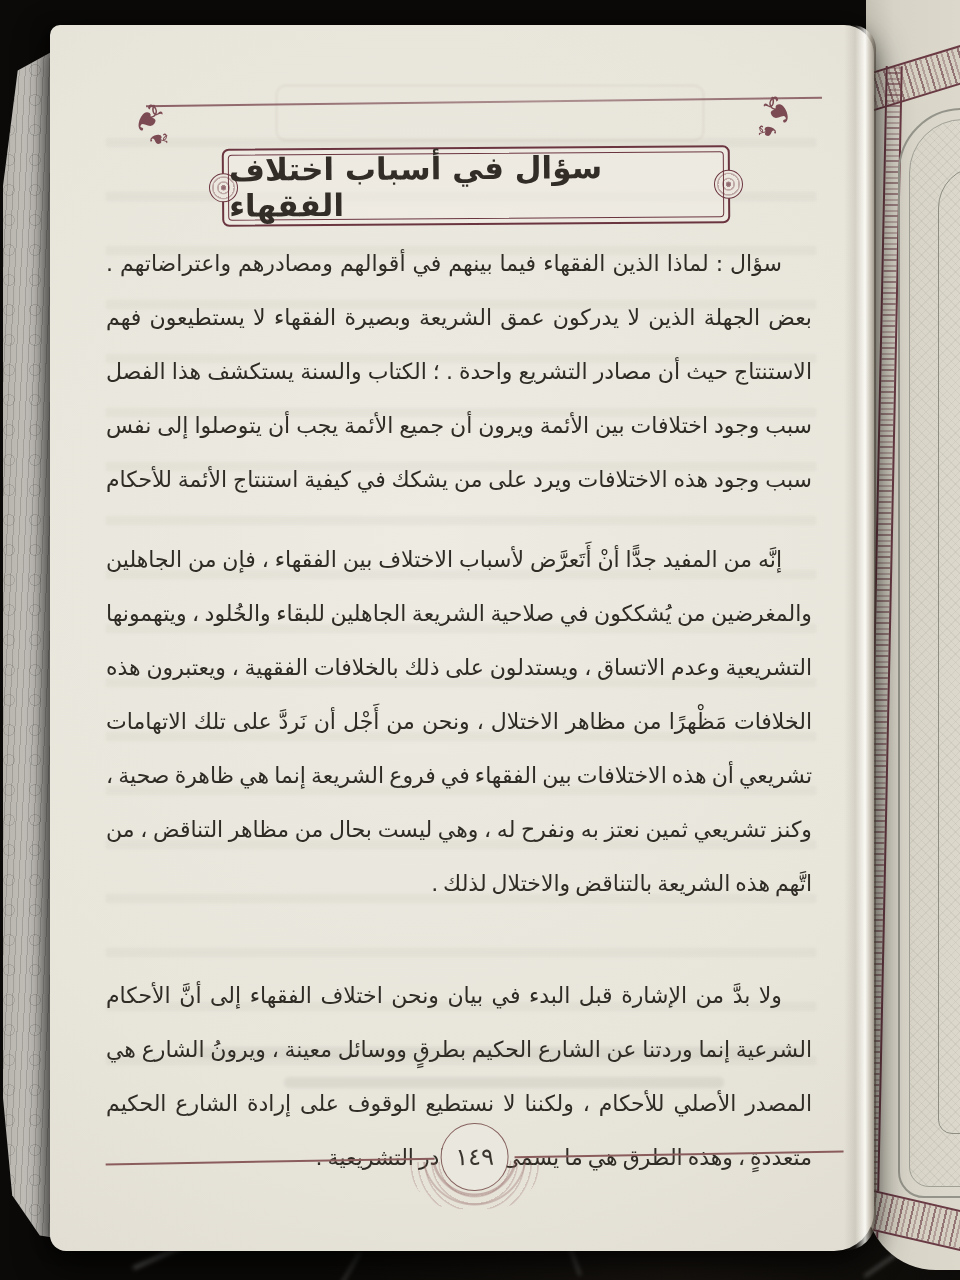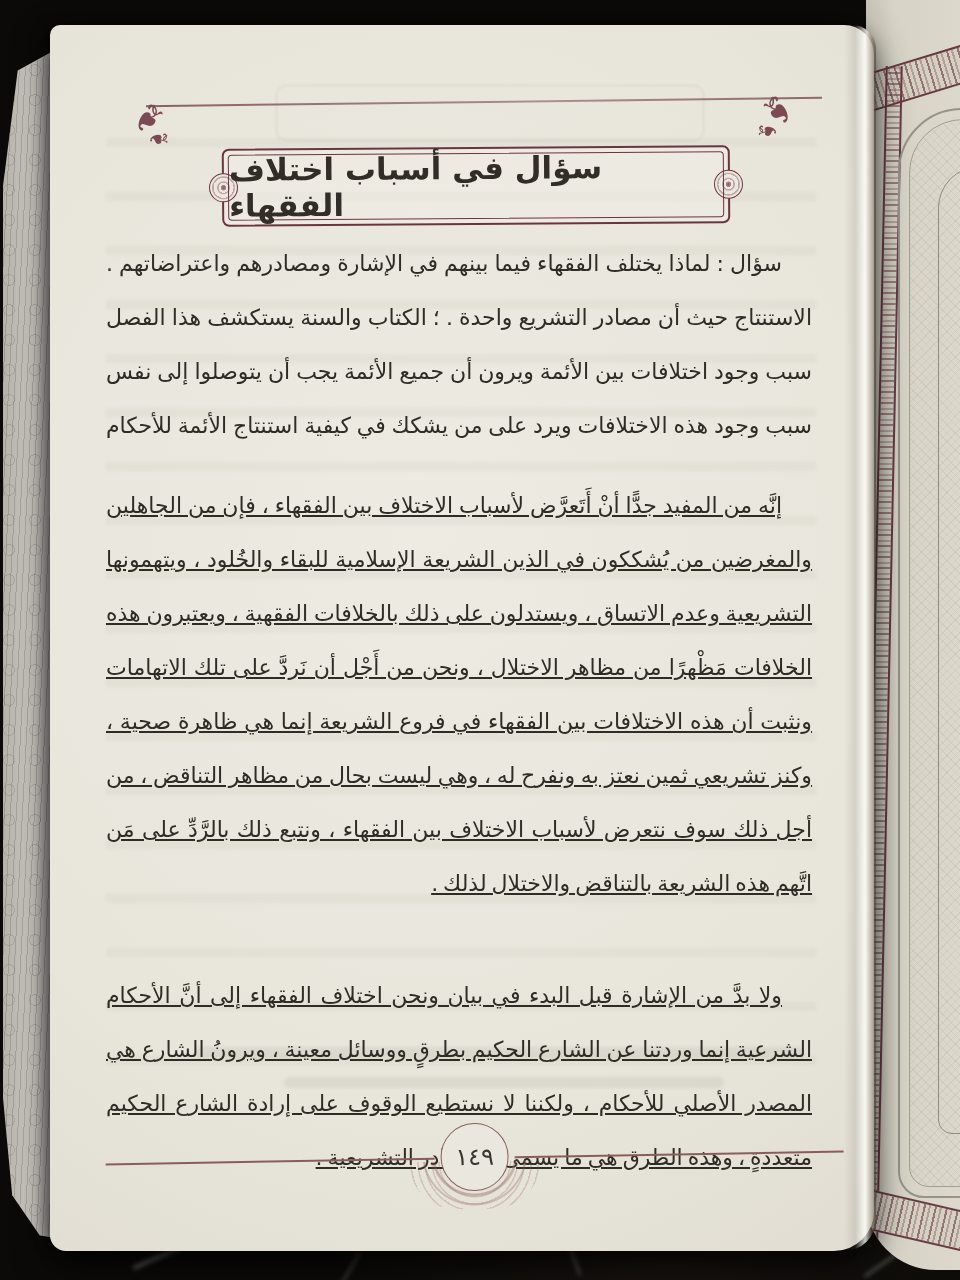"سؤال : لماذا يختلف الفقهاء" div.line { text: يختلف الفقهاء فيما بينهم في الإشارة -> الذين الفقهاء فيما بينهم في أقوالهم }
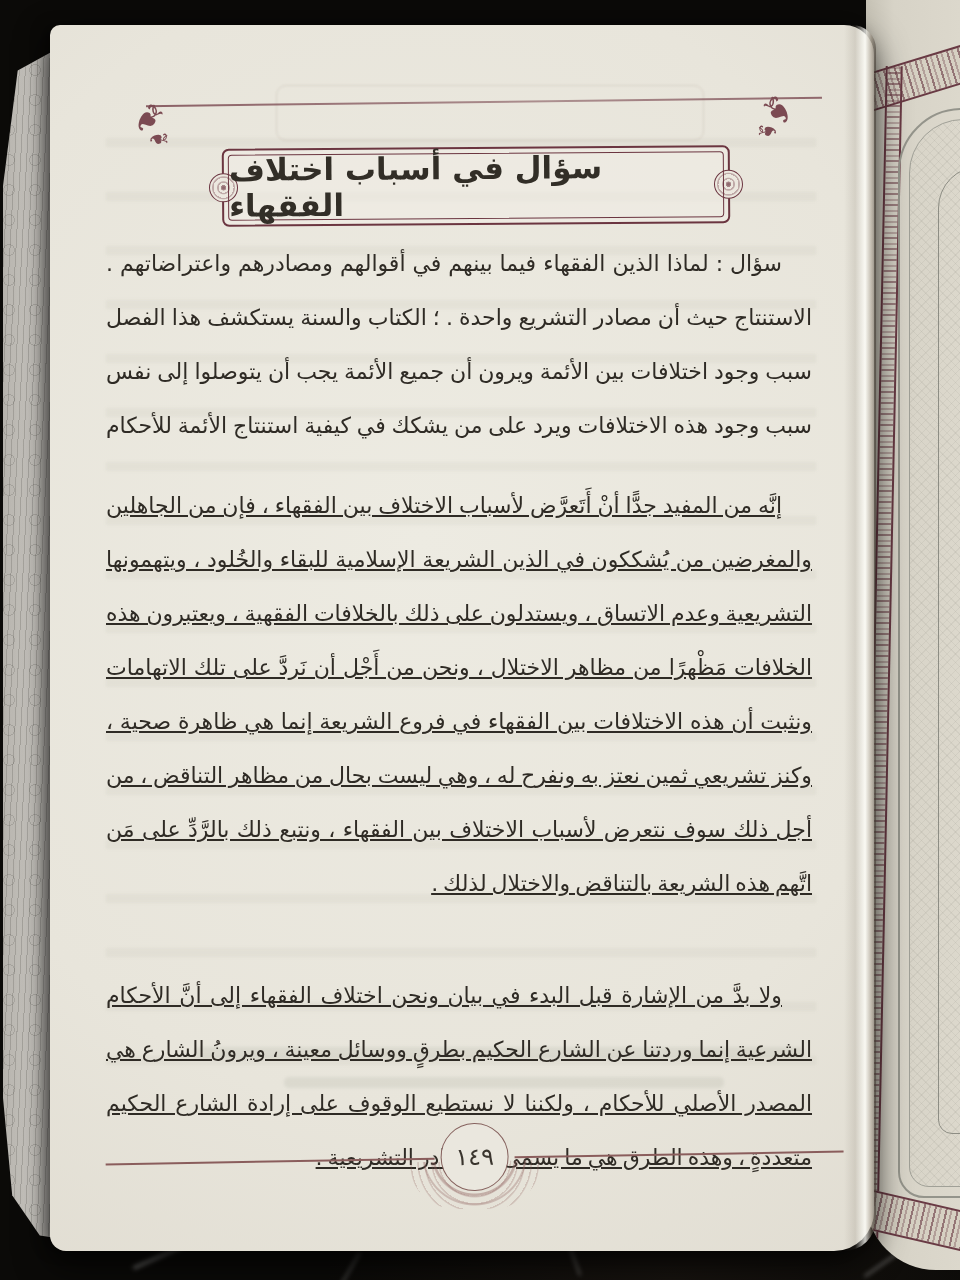"بعض الجهلة الذين لا يدركون" div.line { html: none -> <div>بعض الجهلة الذين لا يدركون عمق الشريعة وبصيرة الفقهاء لا يستطيعون فهم</div> }
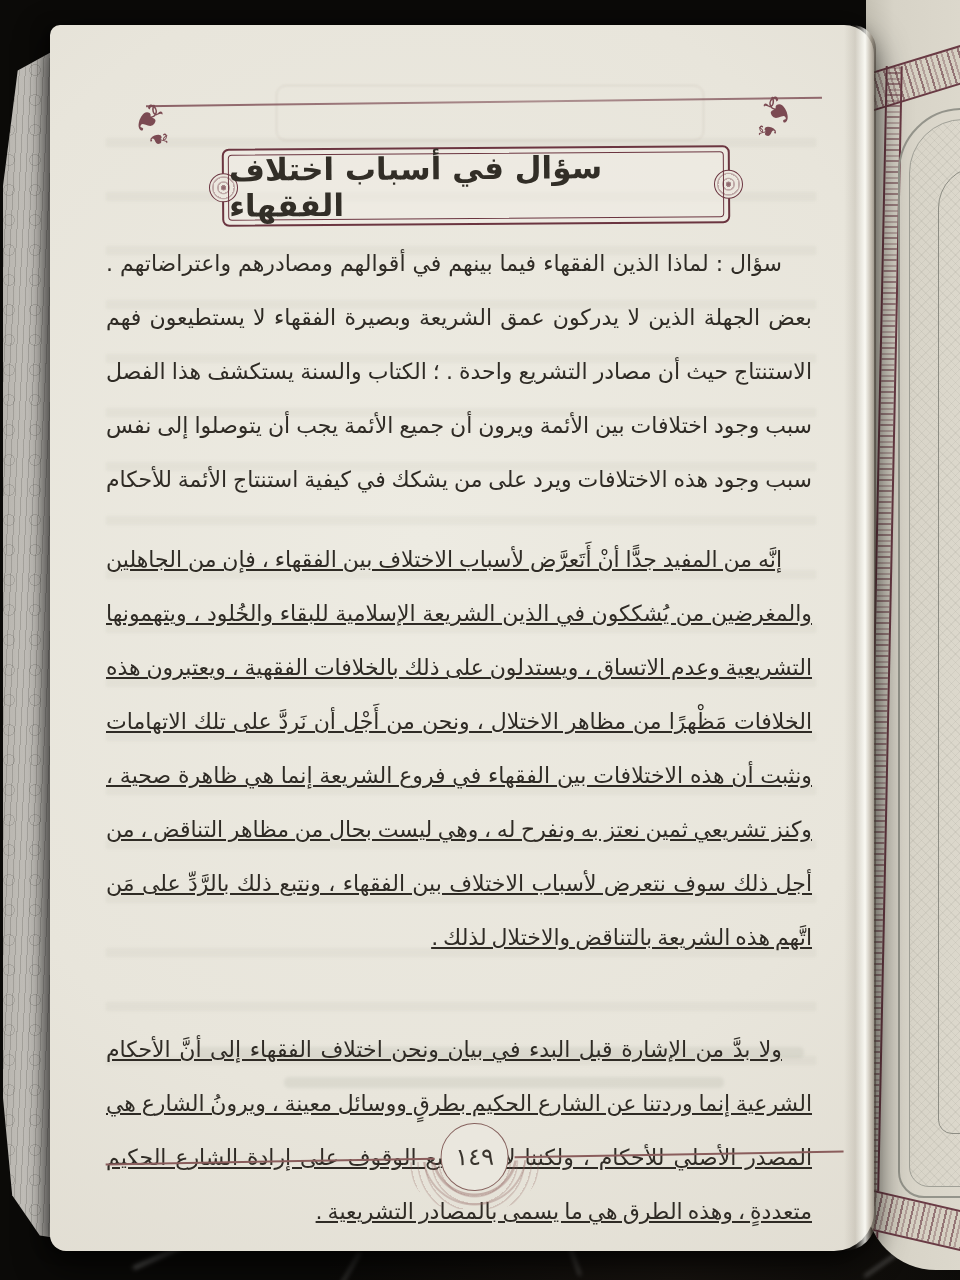"إنَّه من المفيد جدًّا أنْ" .paragraph + .paragraph { text-decoration: underline -> none }
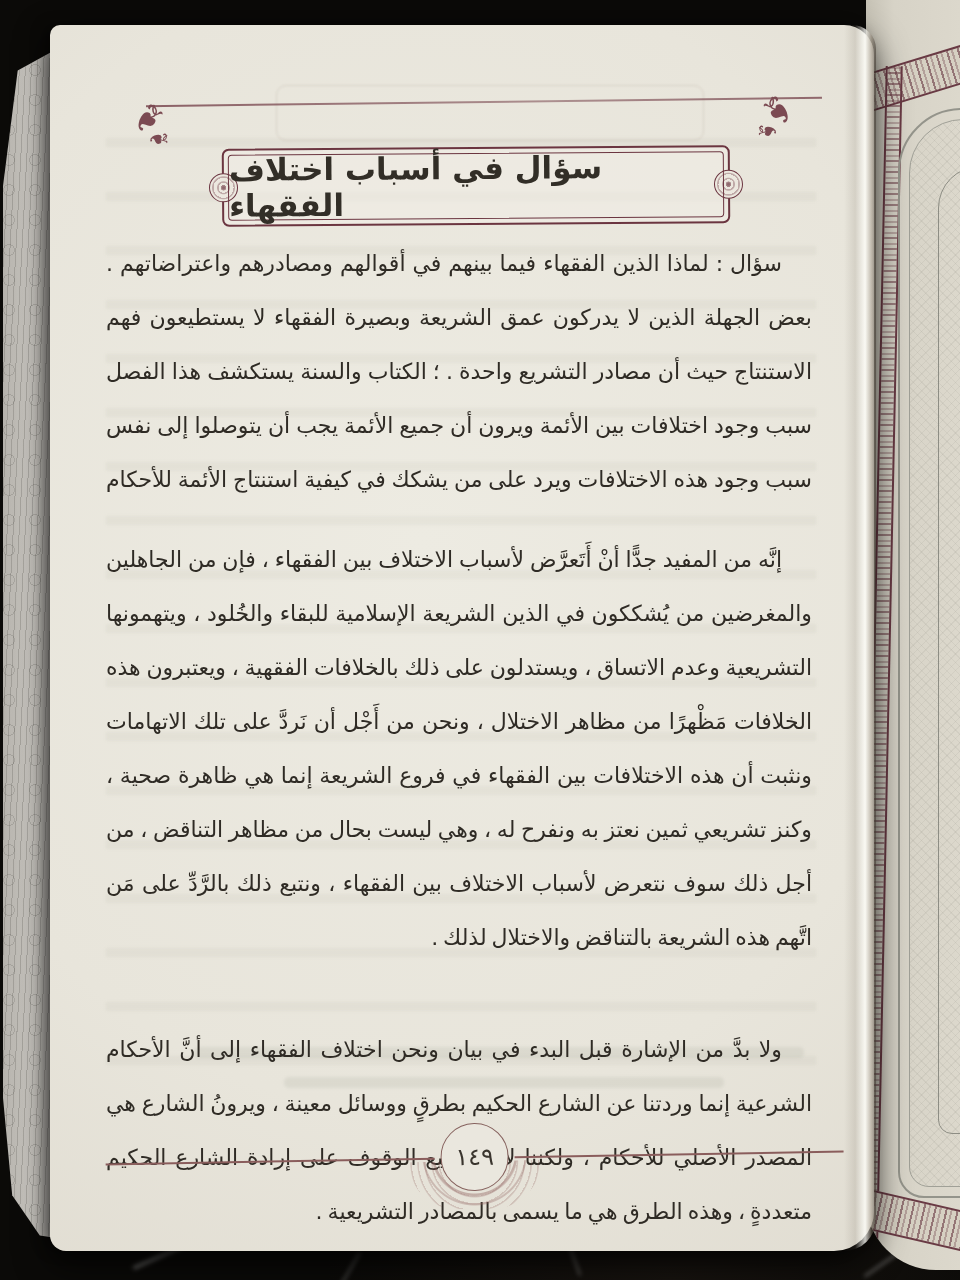"والمغرضين من يُشككون في الذين" div.line { text: الذين الشريعة الإسلامية -> صلاحية الشريعة الجاهلين }
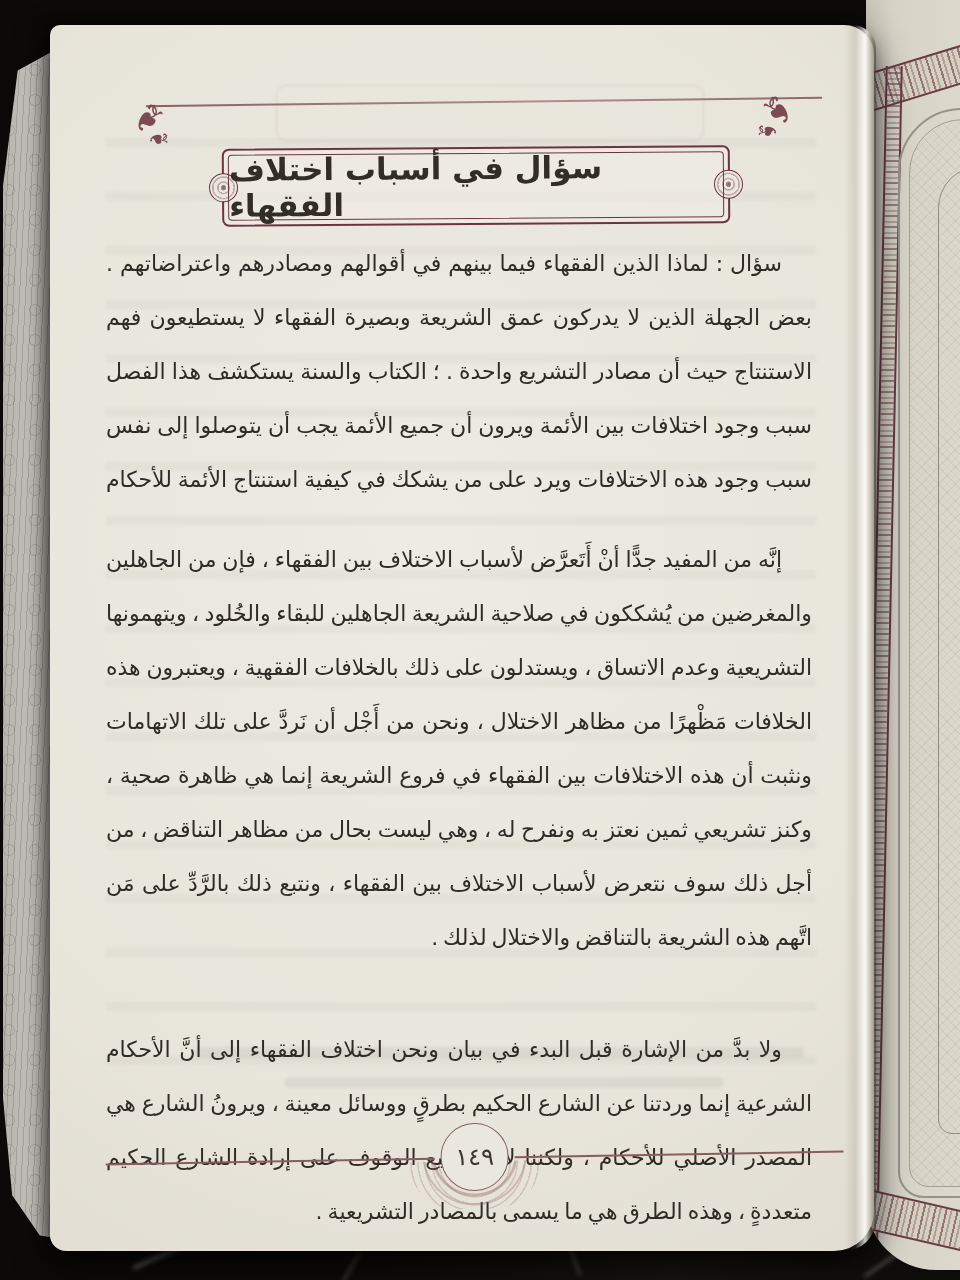"ونثبت أن هذه الاختلافات بين" div.line { text: ونثبت -> تشريعي }
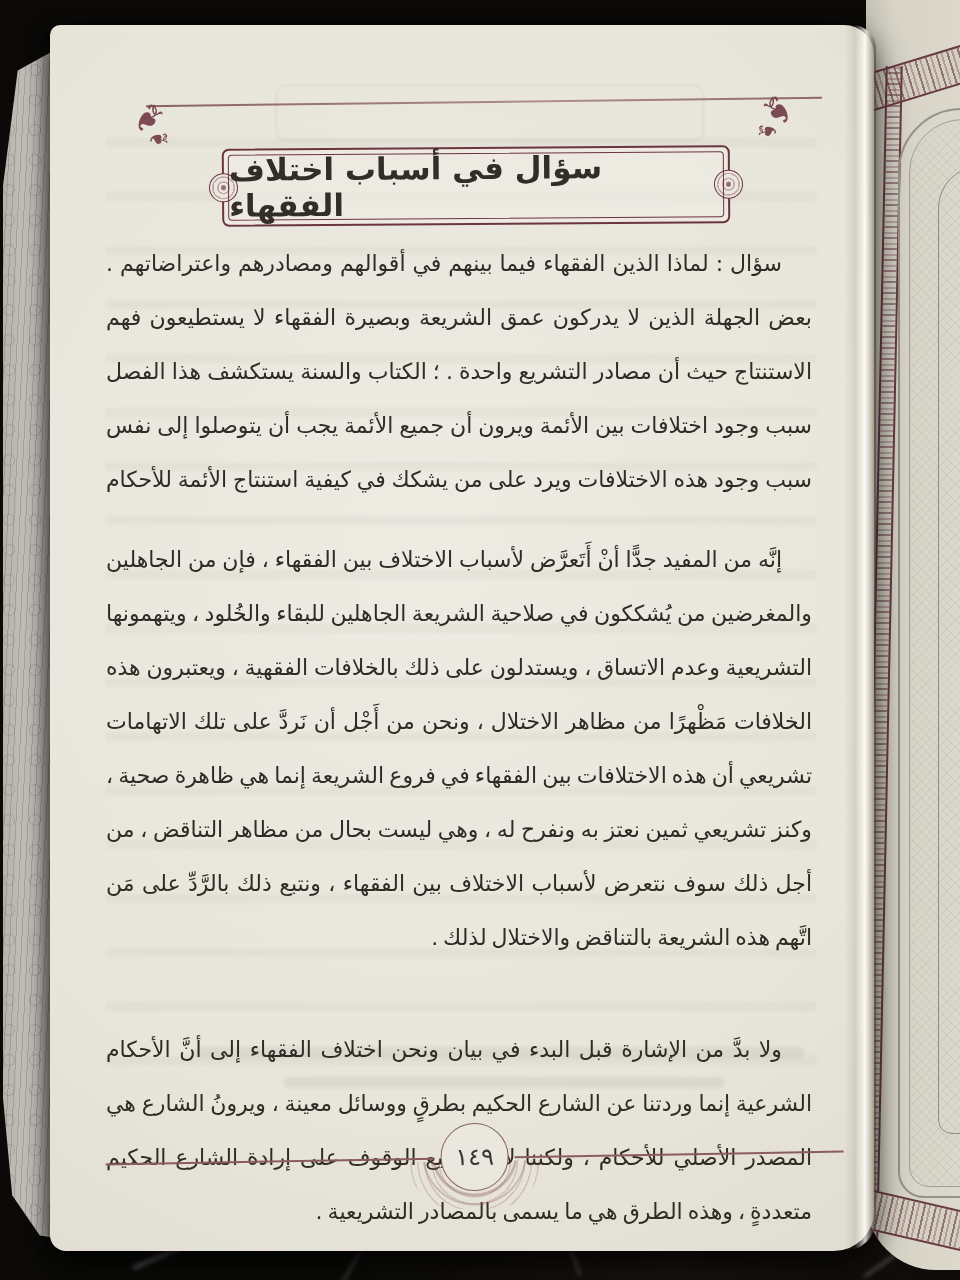"أجل ذلك سوف نتعرض لأسباب" div.line { html: <div>أجل ذلك سوف نتعرض لأسباب الاختلاف بين الفقهاء ، ونتبع ذلك بالرَّدِّ على مَن</div> -> none }
